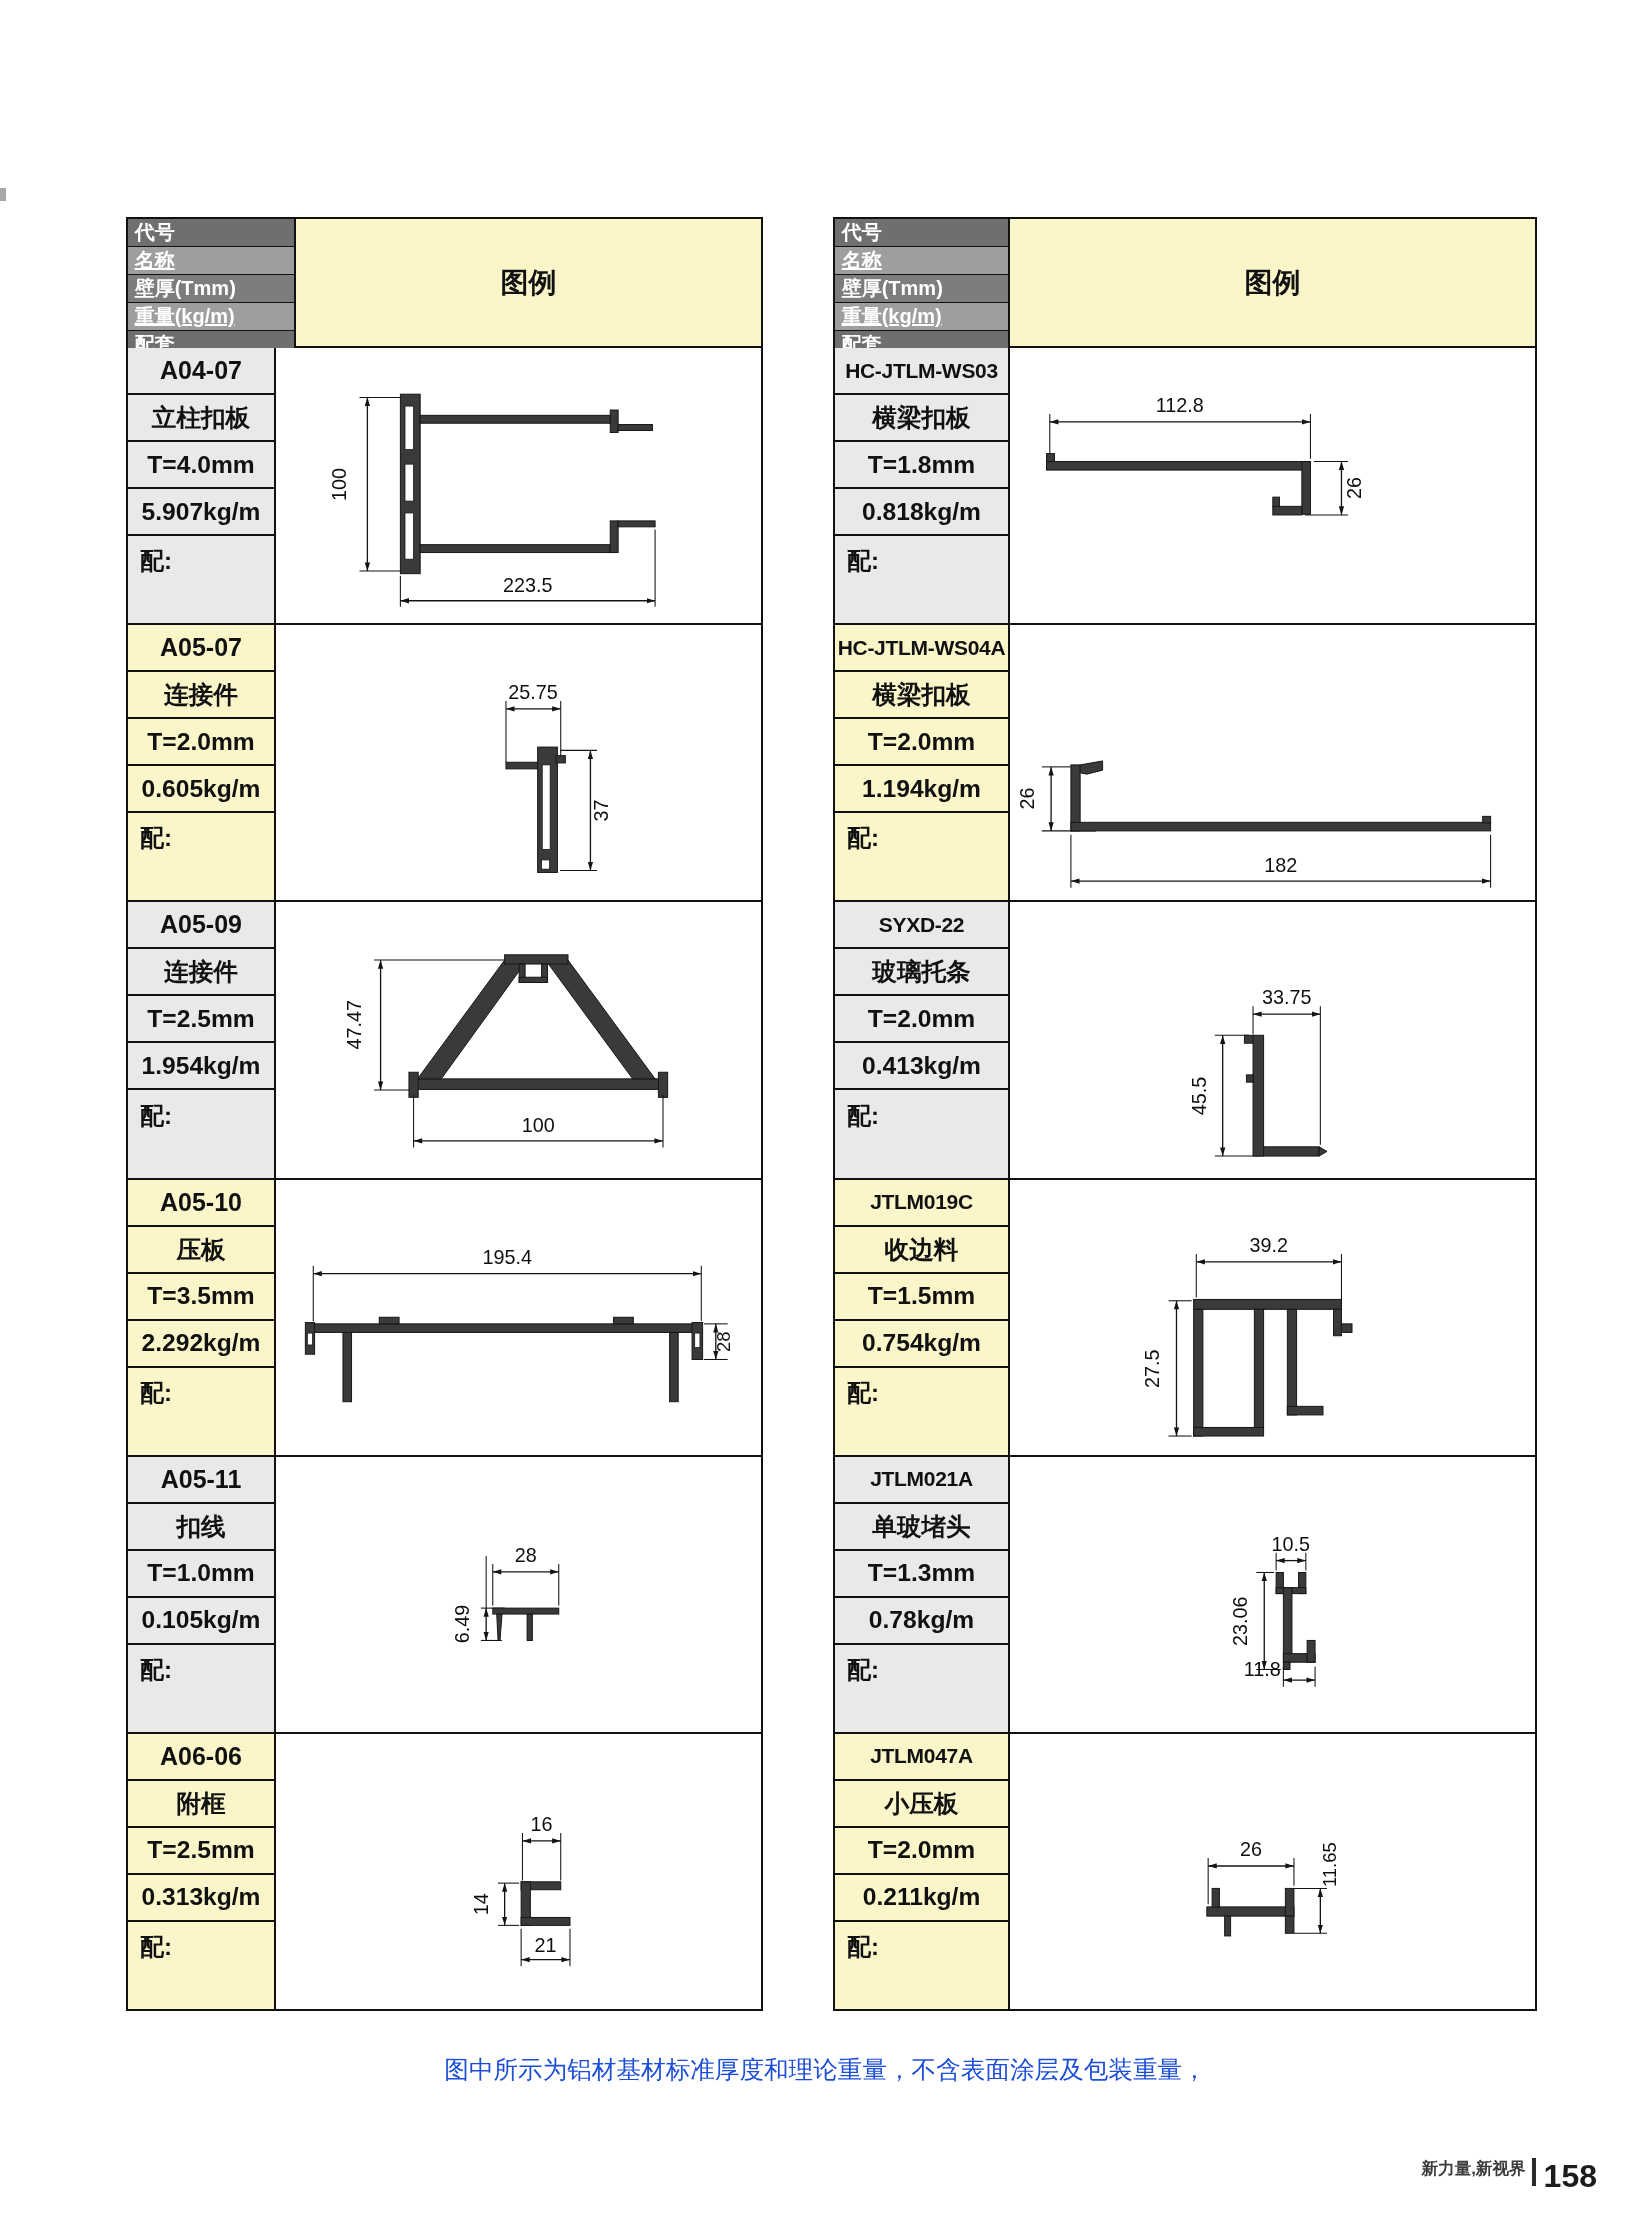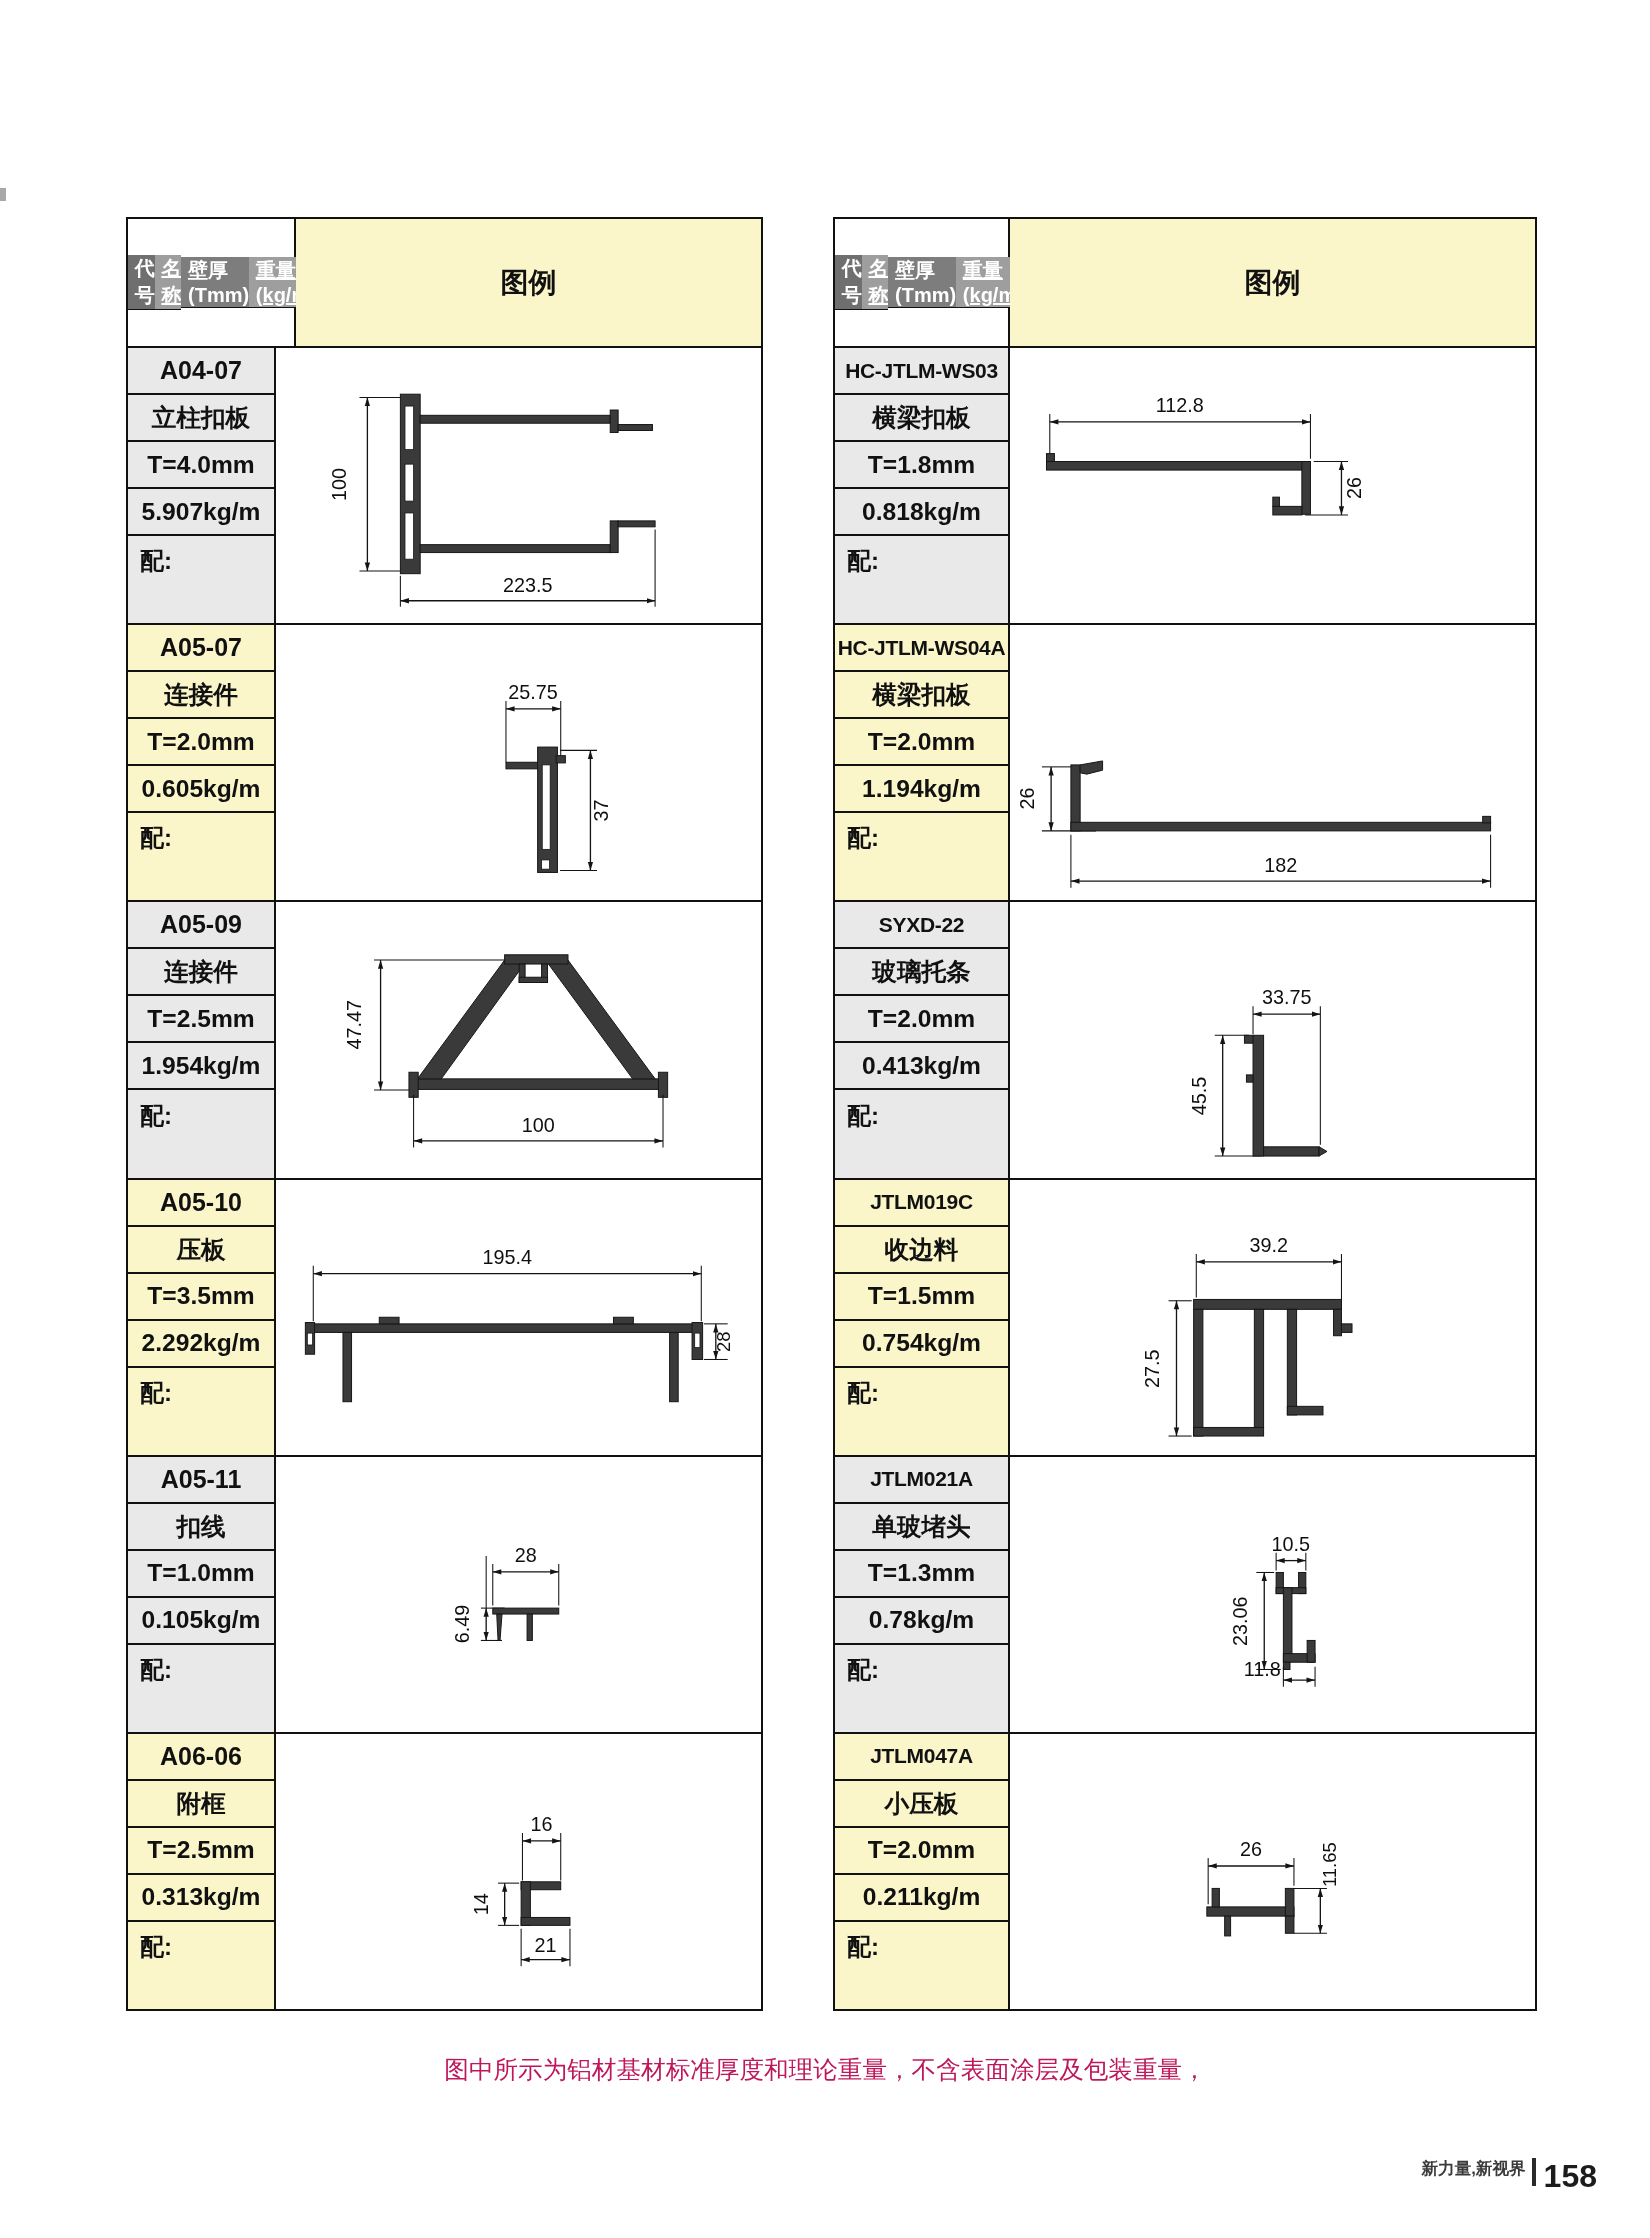"代号" .hcol { align-items: center -> none; flex-direction: row -> column }
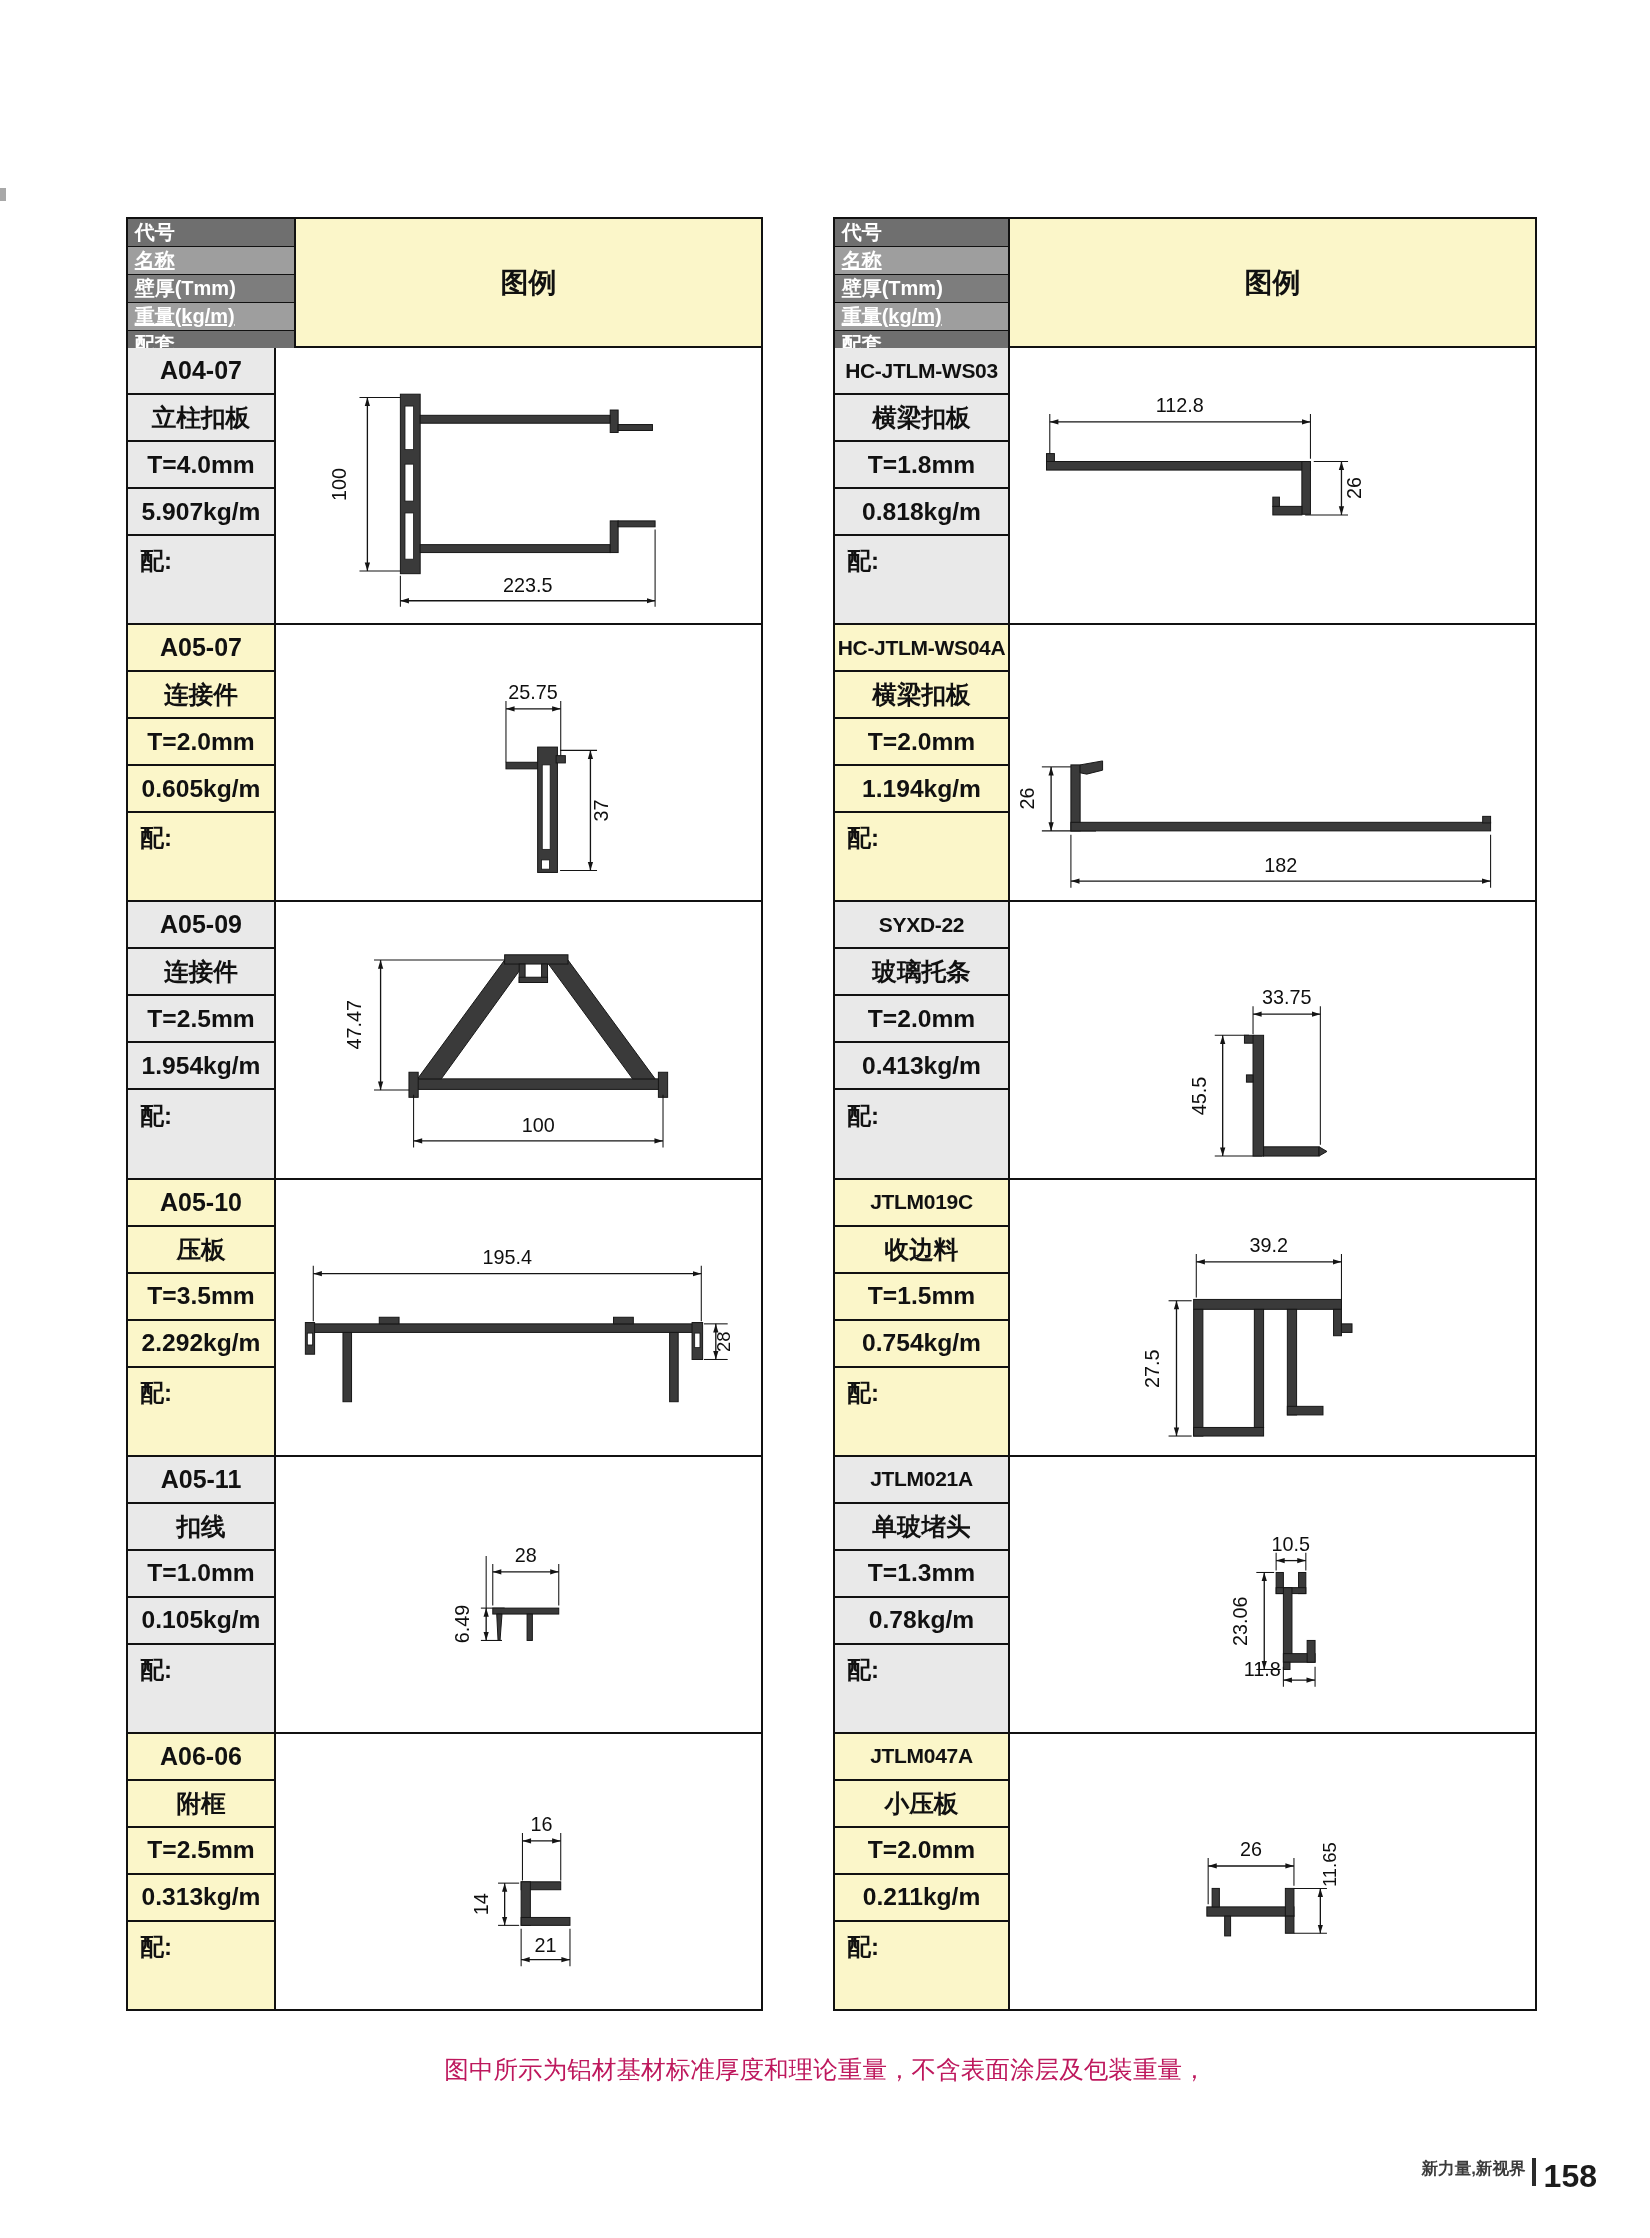"图中所示为铝材基材标准厚度和理论重量，不含表面涂层及包装重量，" .note { color: #be185d -> #1d4ed8 }
